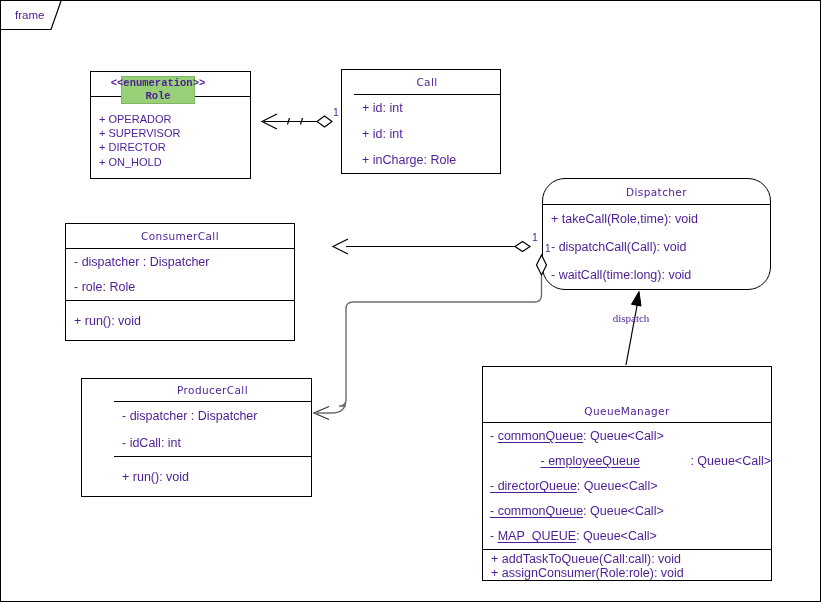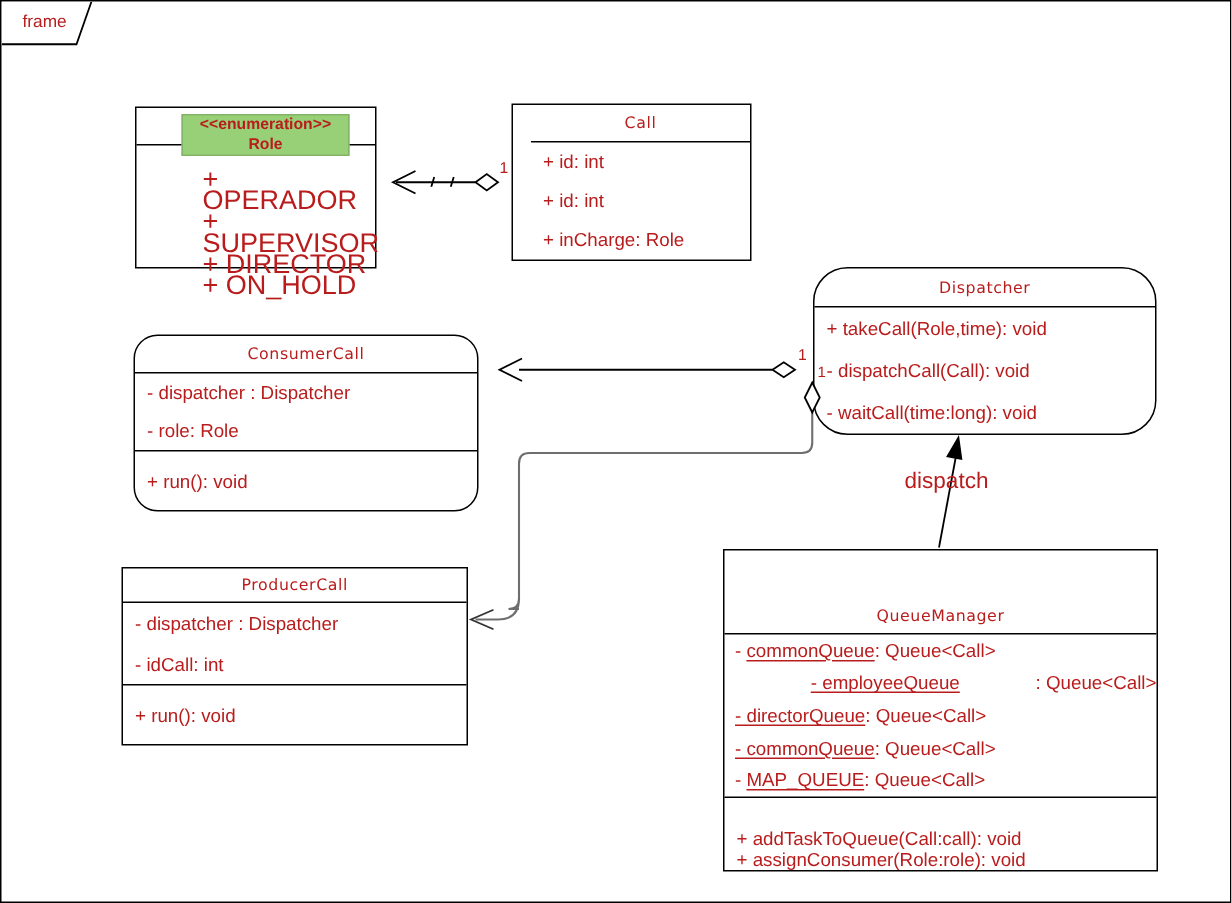"frame" #canvas { color: #b91c1c -> #4c1d95 }
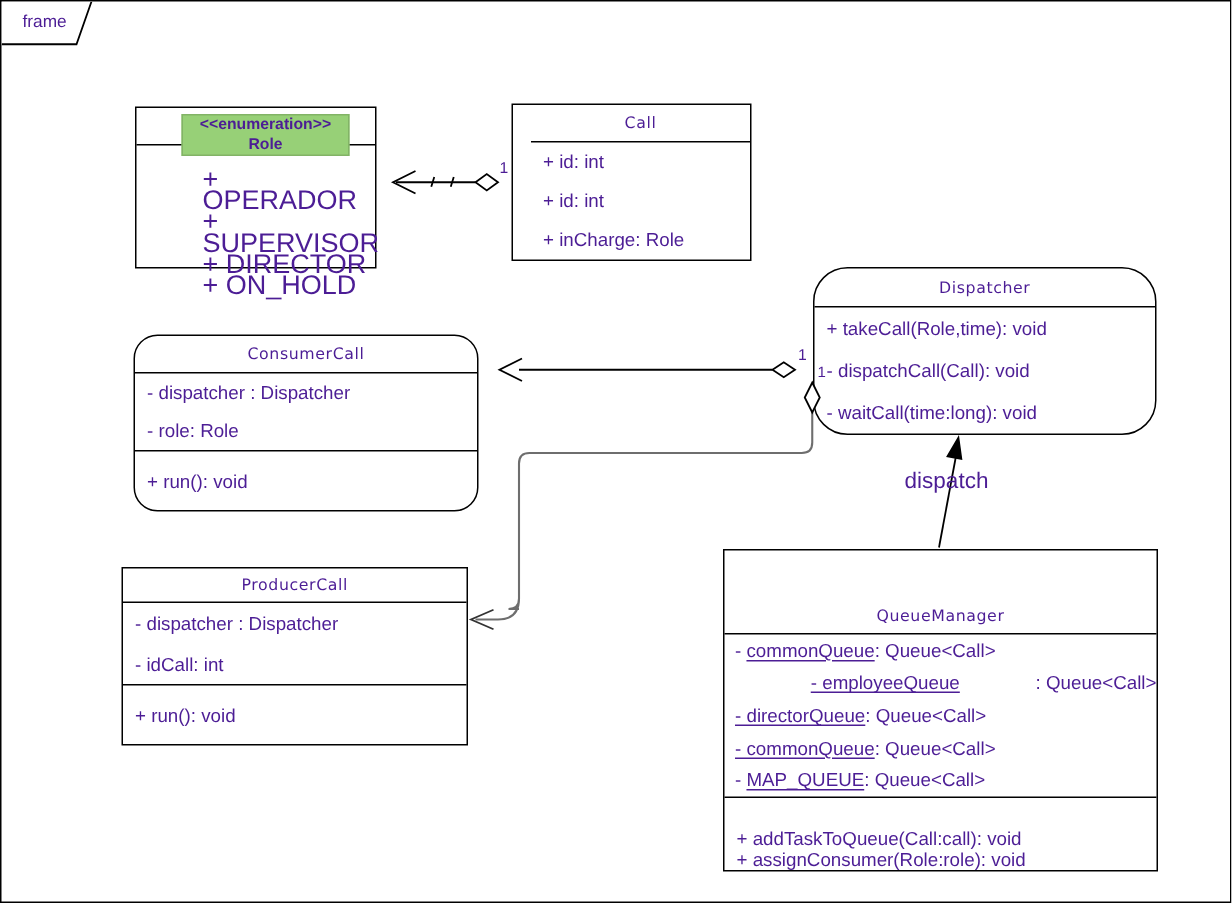"<<enumeration>>" div.enum-label { font-family: none -> Liberation Mono, monospace; width: 112px -> 74px }
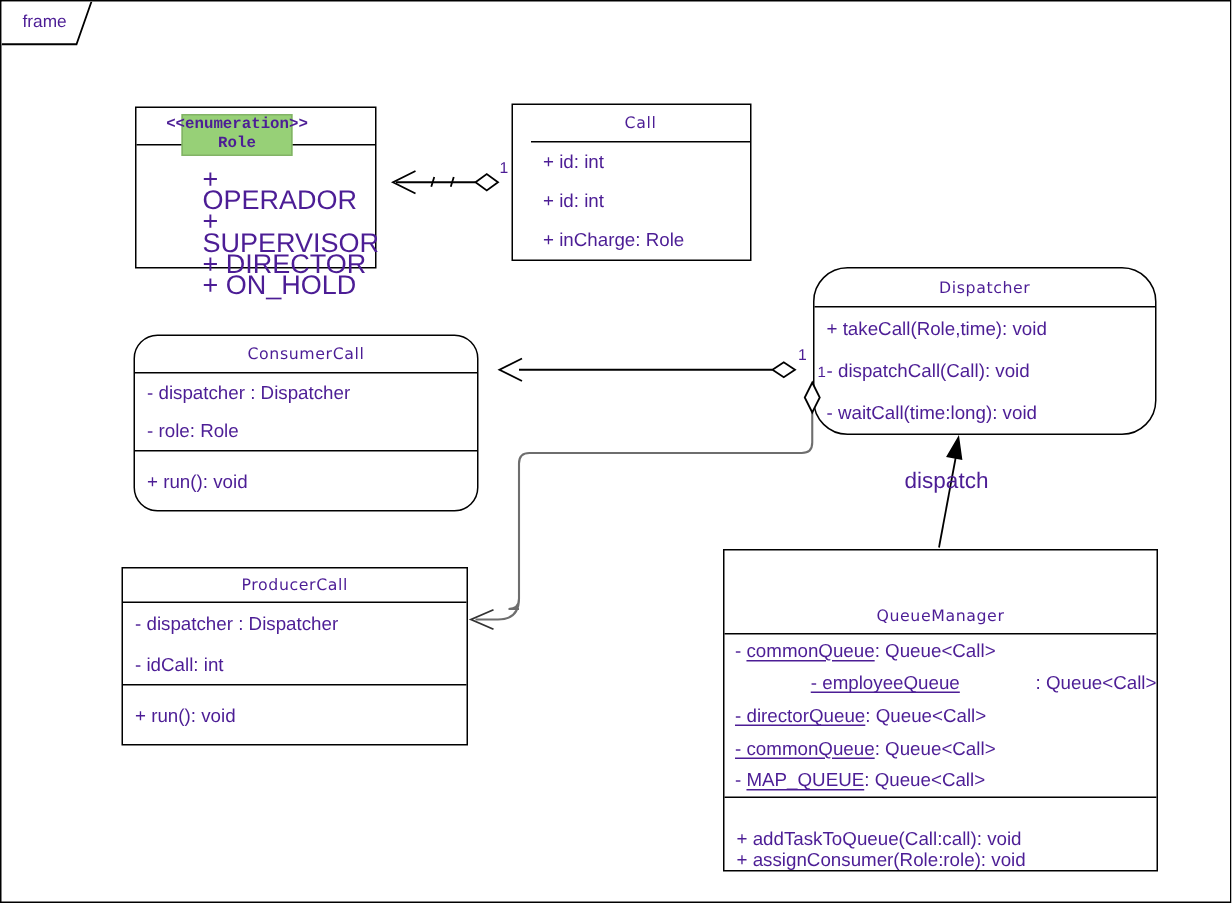"+ OPERADOR" .literals { font-size: 18px -> 11px; margin-left: 36px -> none }
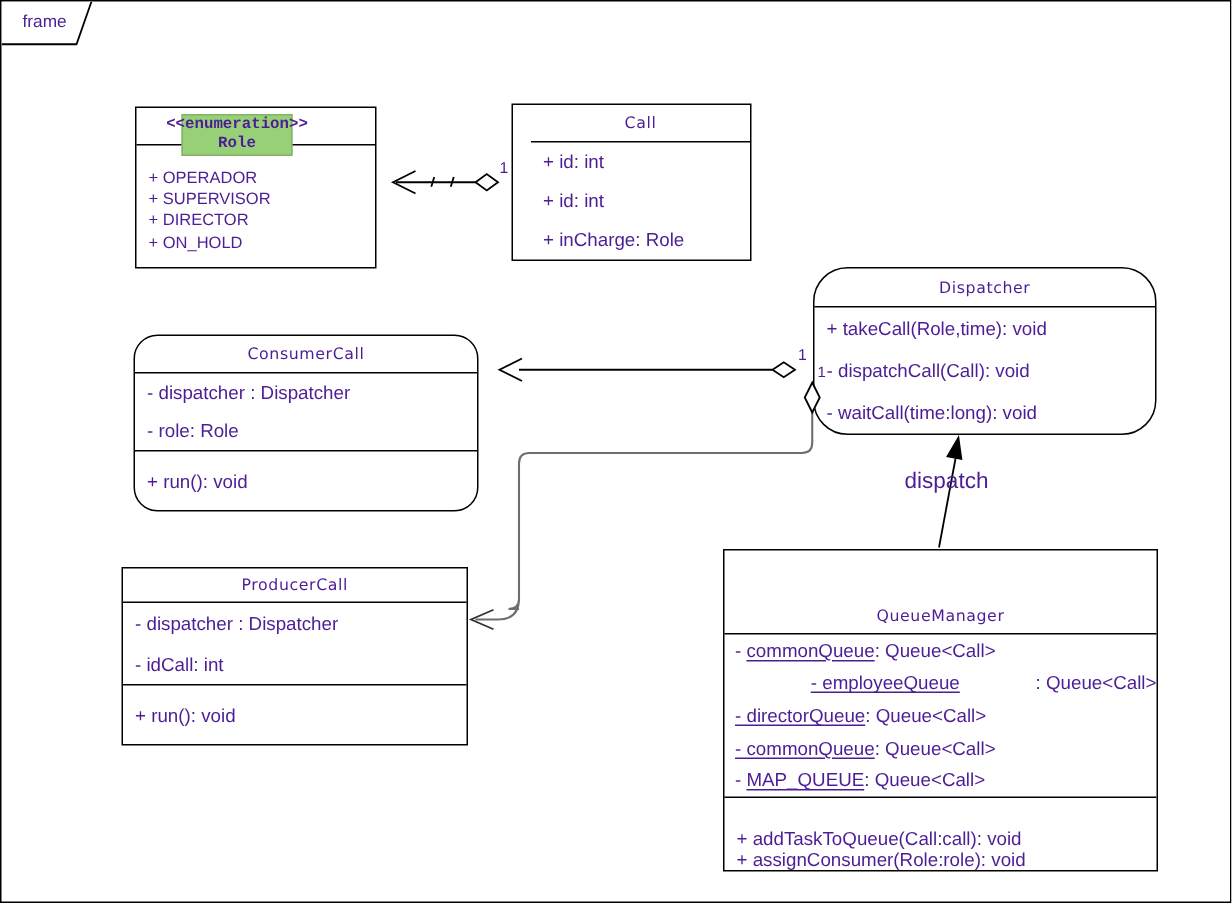"ConsumerCall" div.uml-box { border-radius: 16px -> none; left: 88px -> 64px }
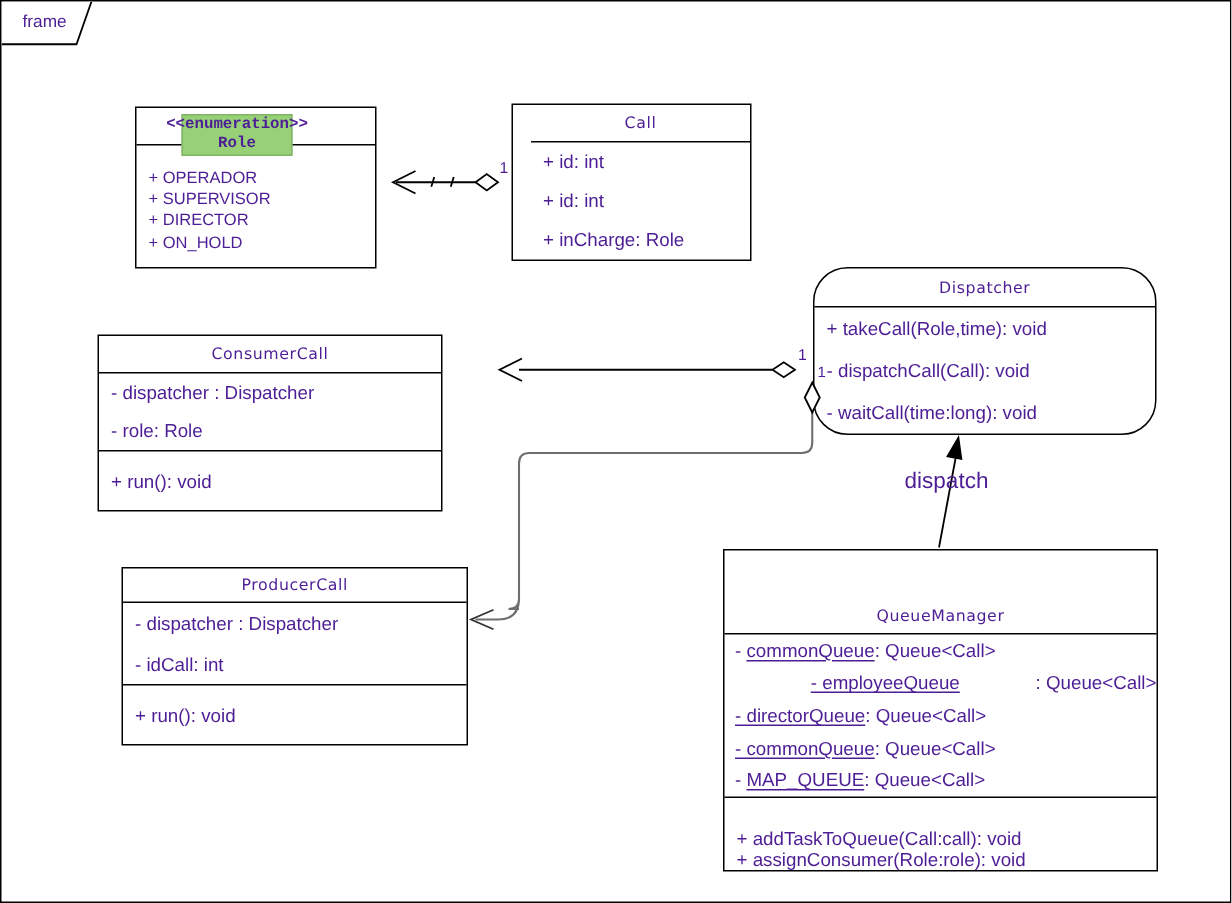"dispatch" .dispatch-label { font-family: none -> Liberation Serif, serif; font-size: 15px -> 11px }
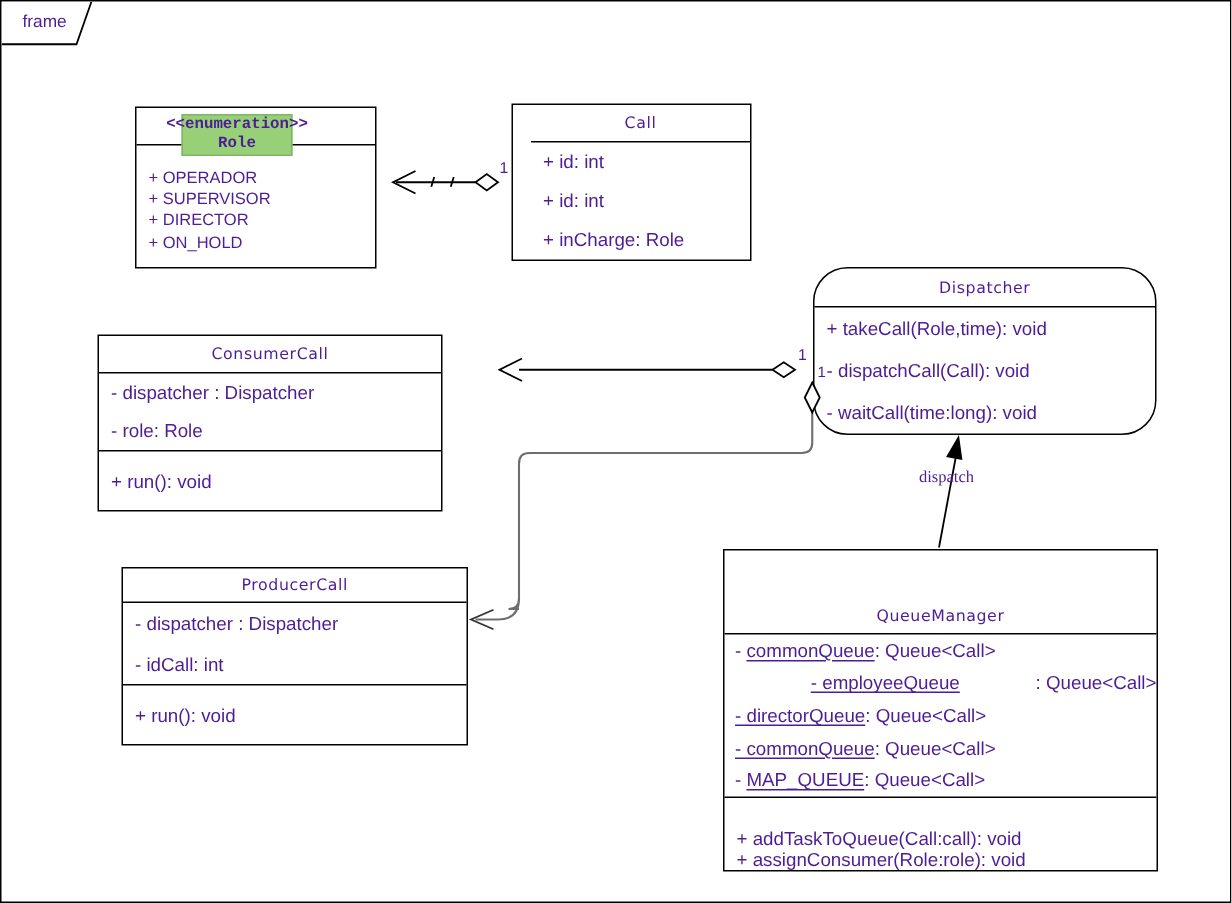"ProducerCall" div.uml-box { padding-left: none -> 32px }
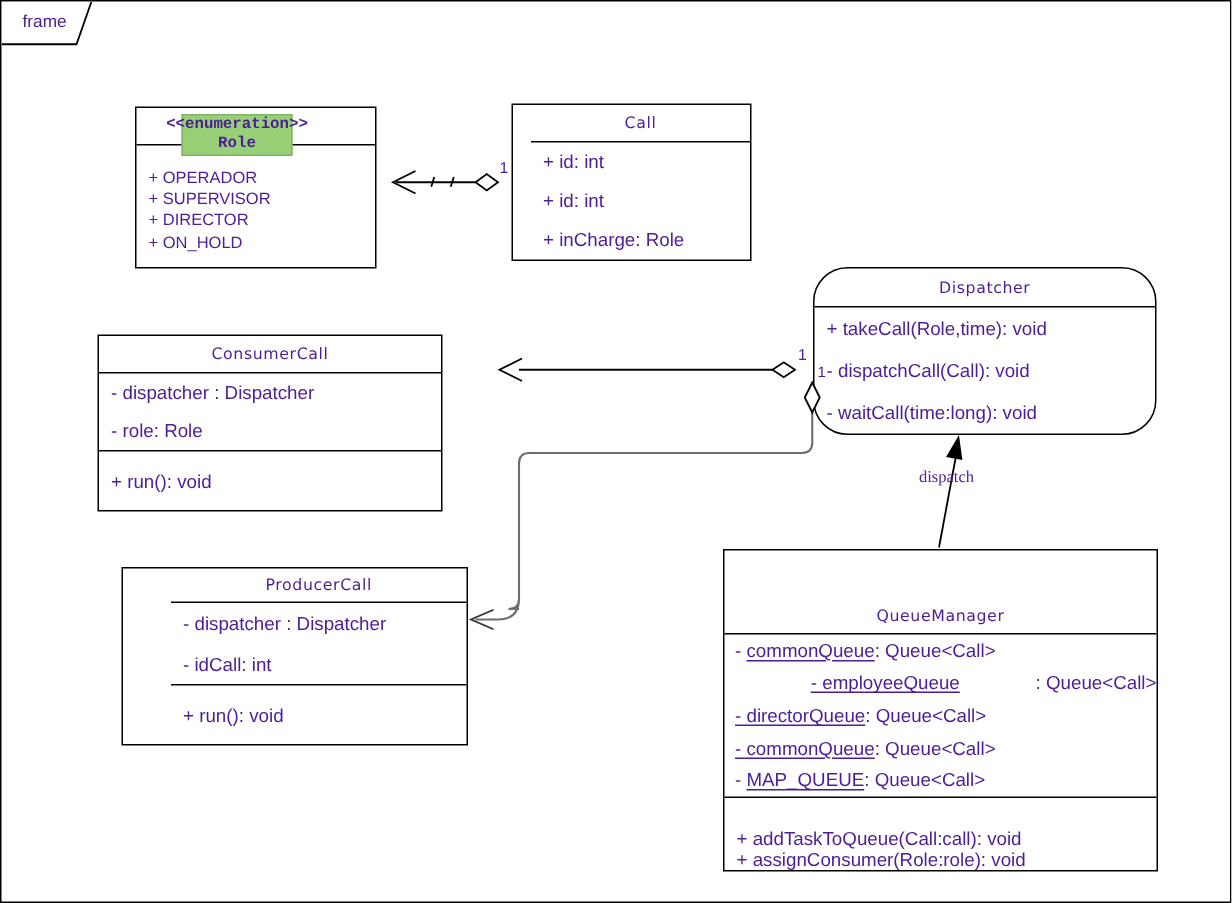"+ addTaskToQueue(Call:call): void" div.compartment { padding-top: 20px -> 2px }
